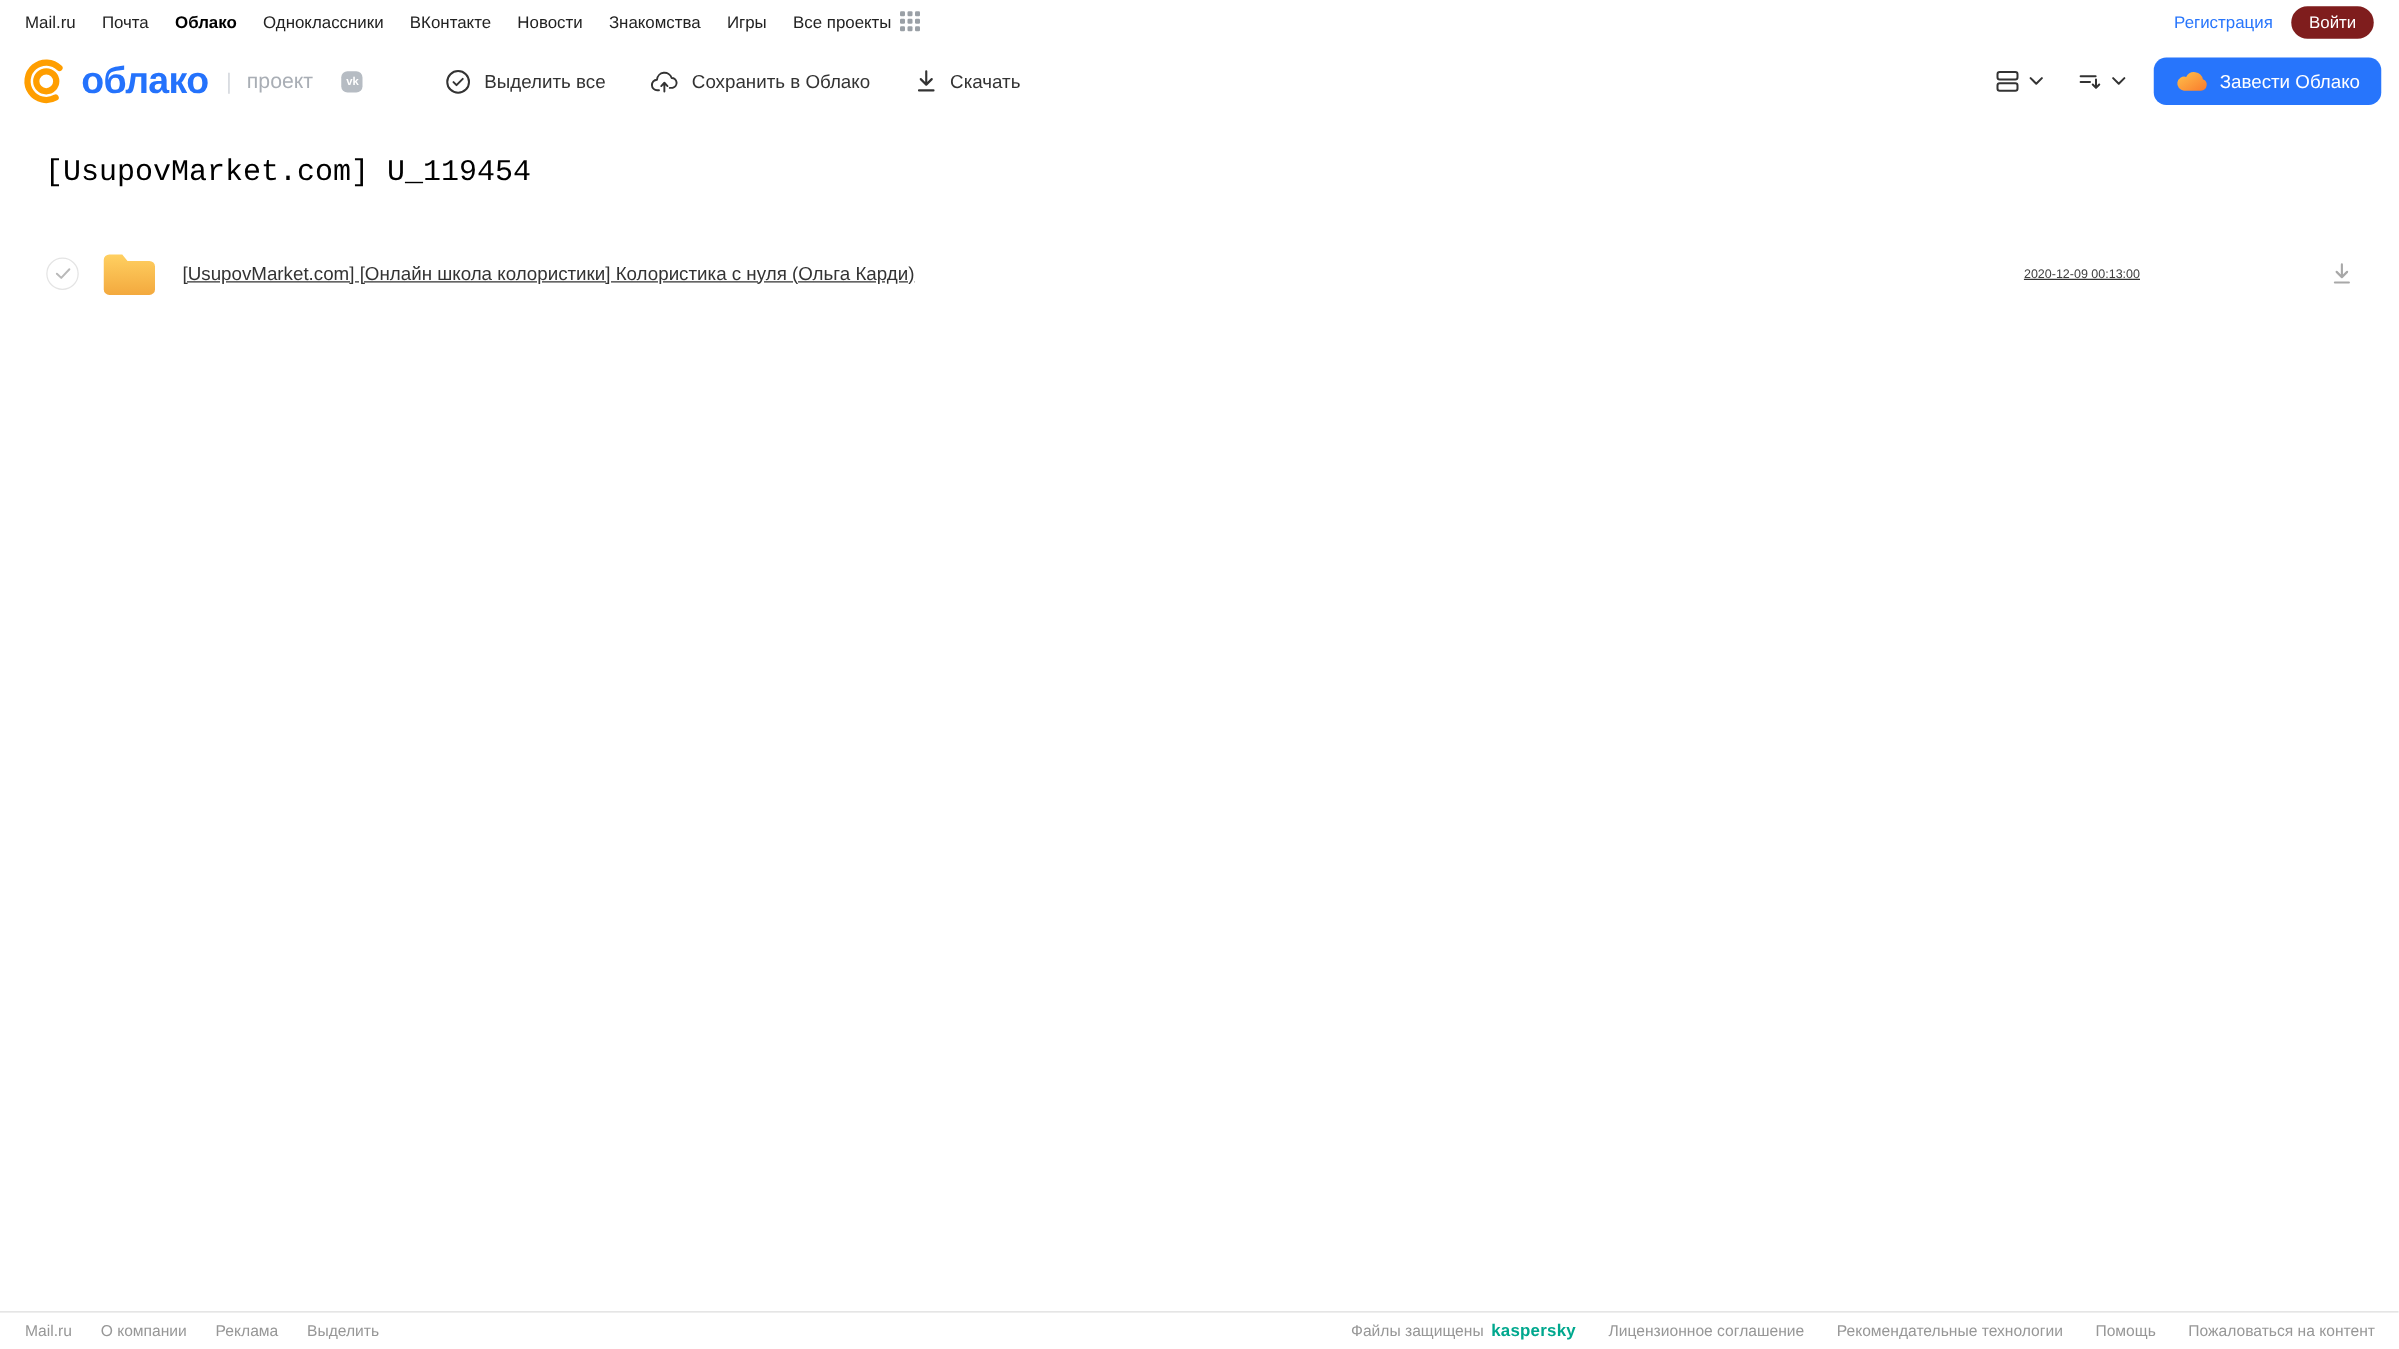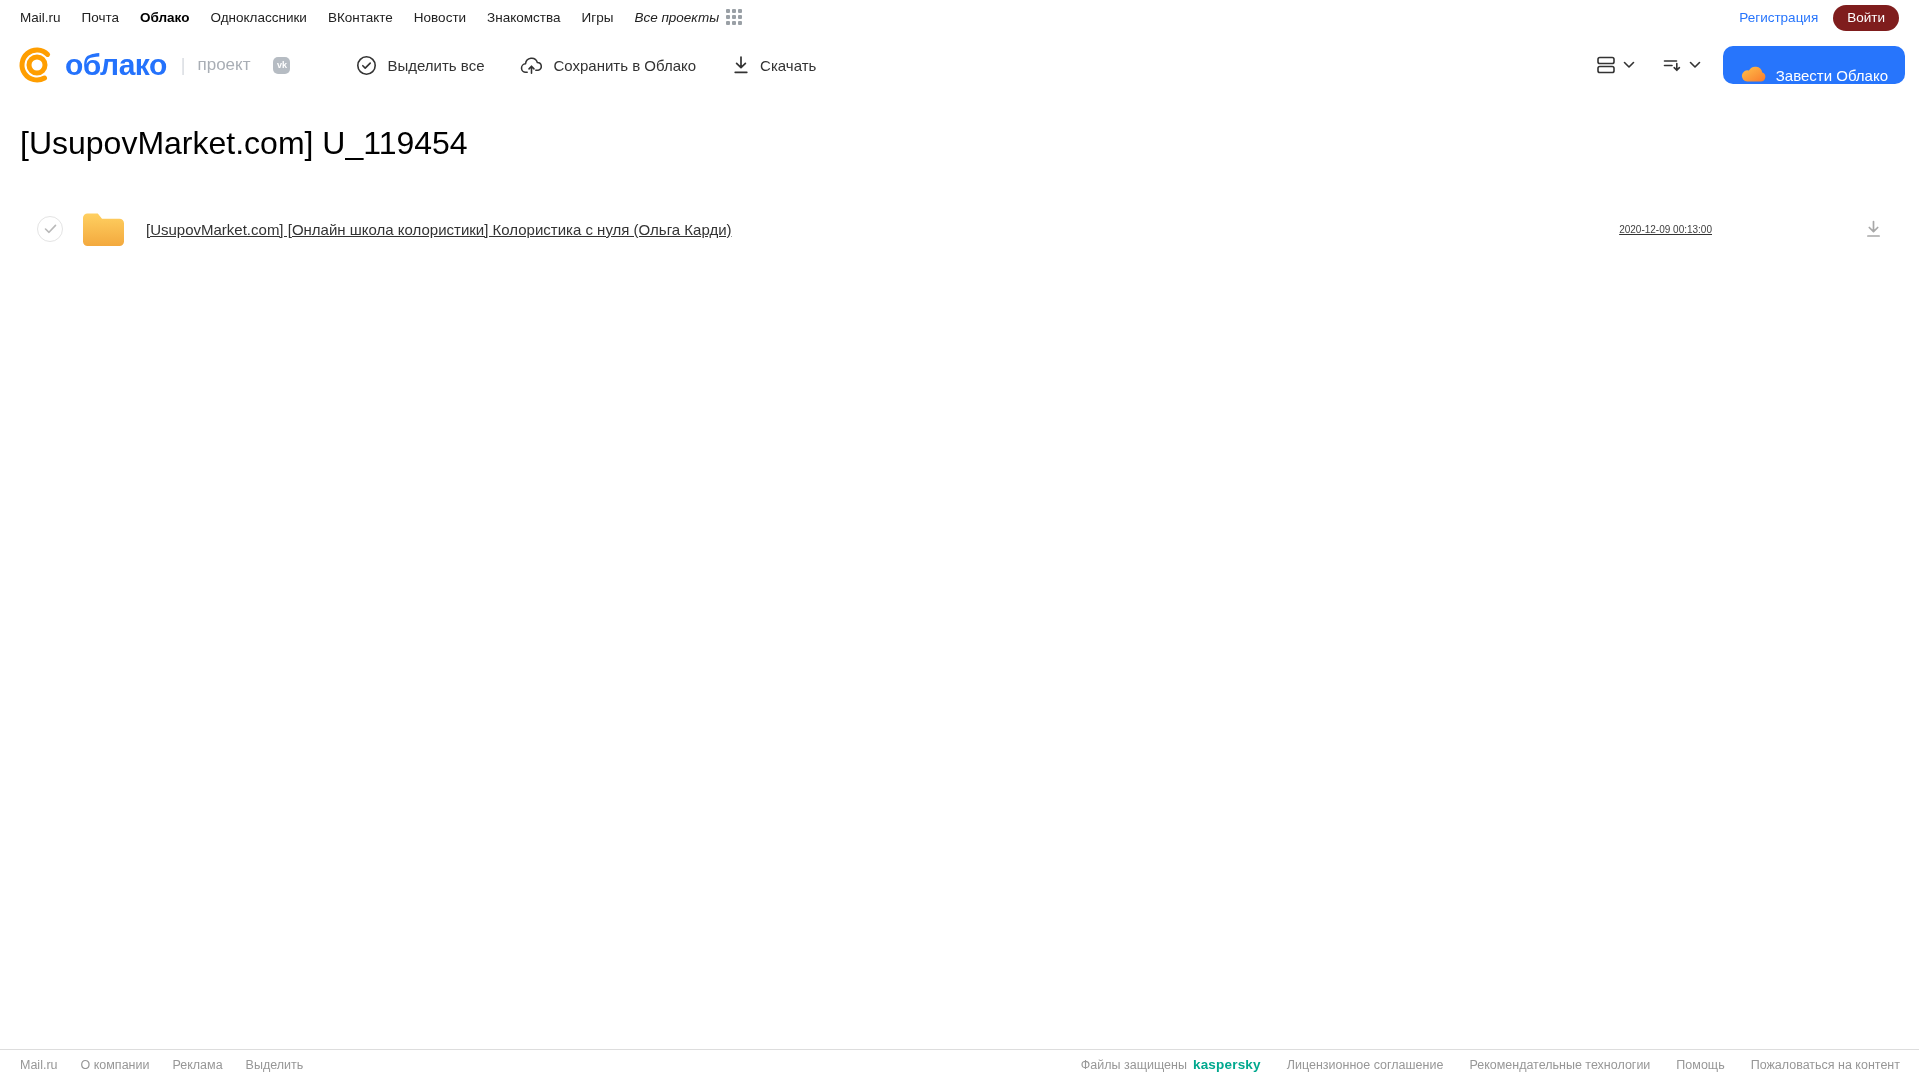"Все проекты" .allprojects-wrap .nav-link { font-style: italic -> none }
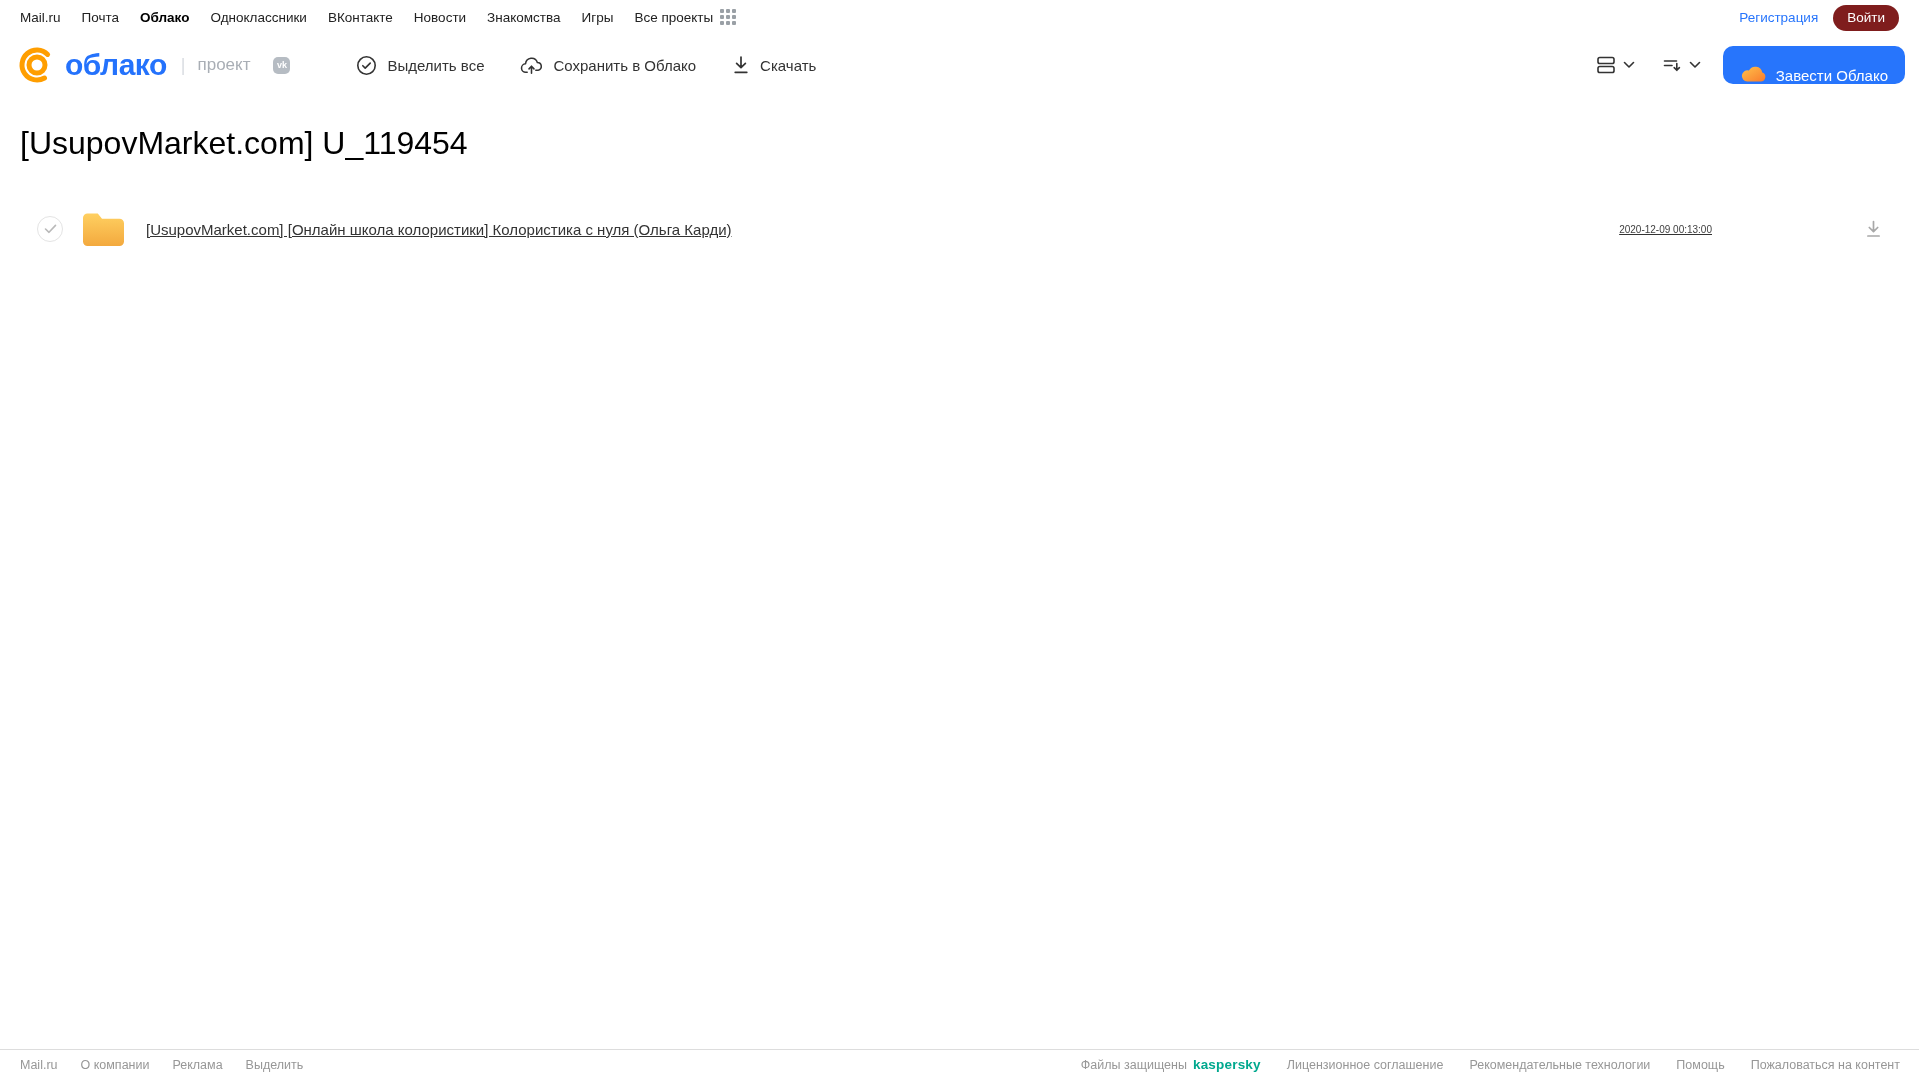"Завести Облако" .get-cloud-btn { align-items: flex-end -> center }
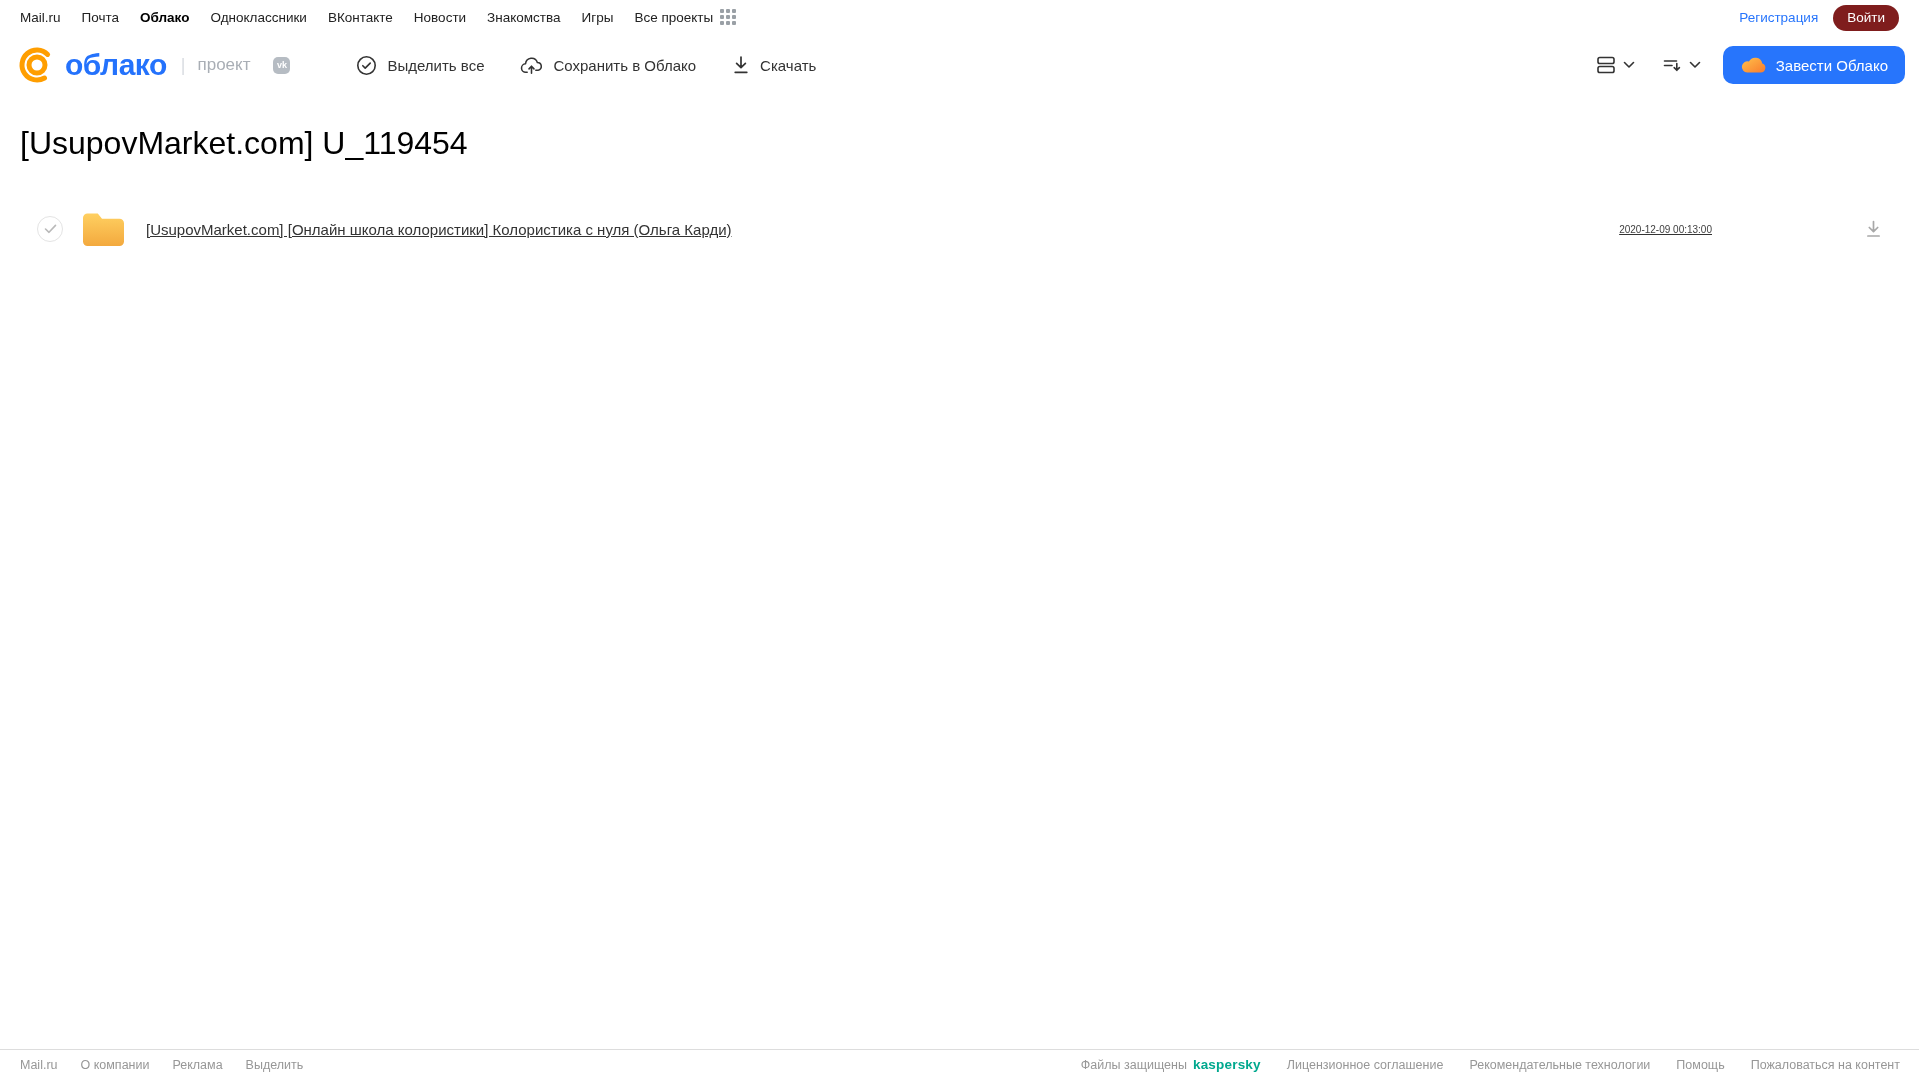"[UsupovMarket.com] U_119454" .page-title { font-family: none -> Liberation Mono, monospace; font-size: 32px -> 24px; padding: 34px 0 0 20px -> 34px 0 0 36px }
